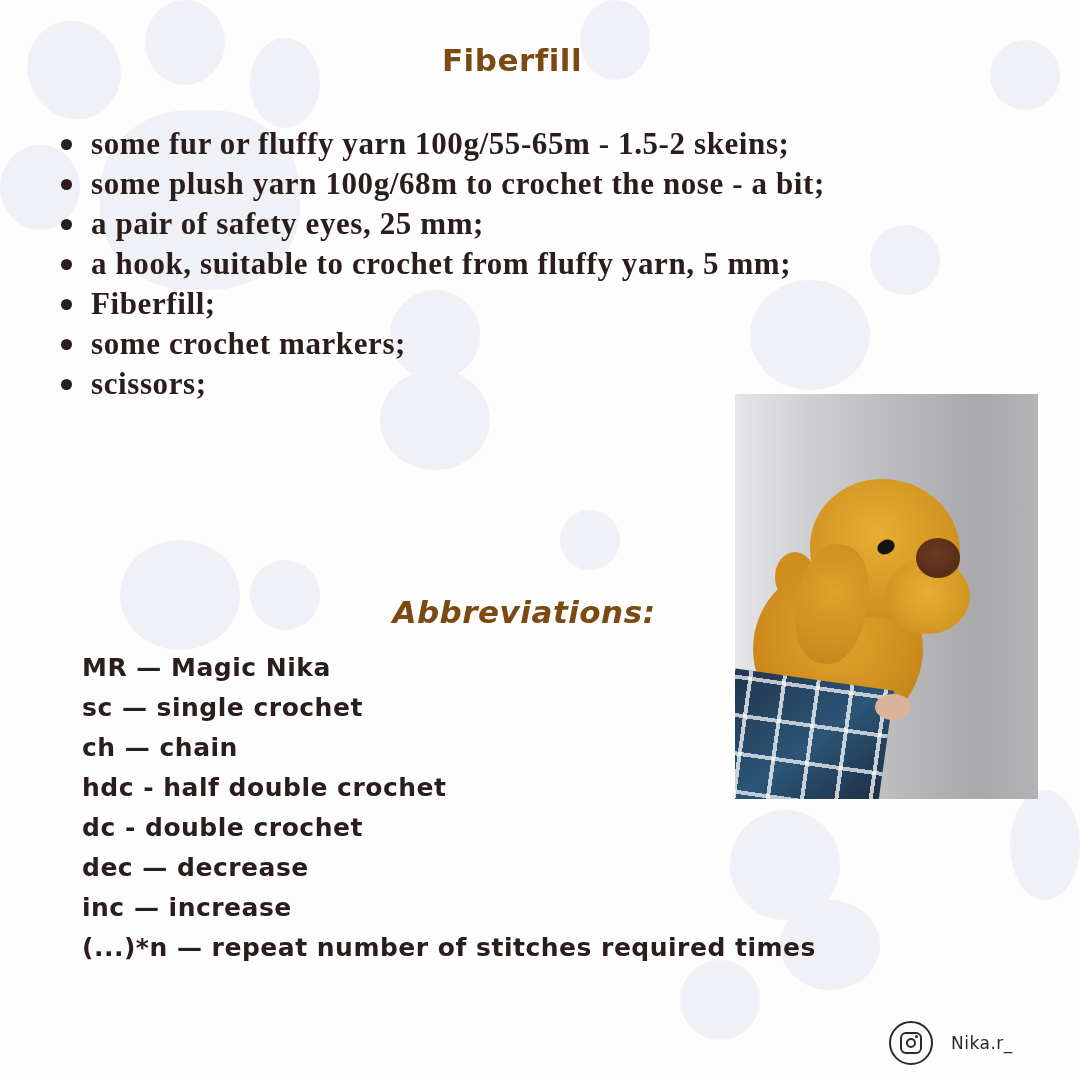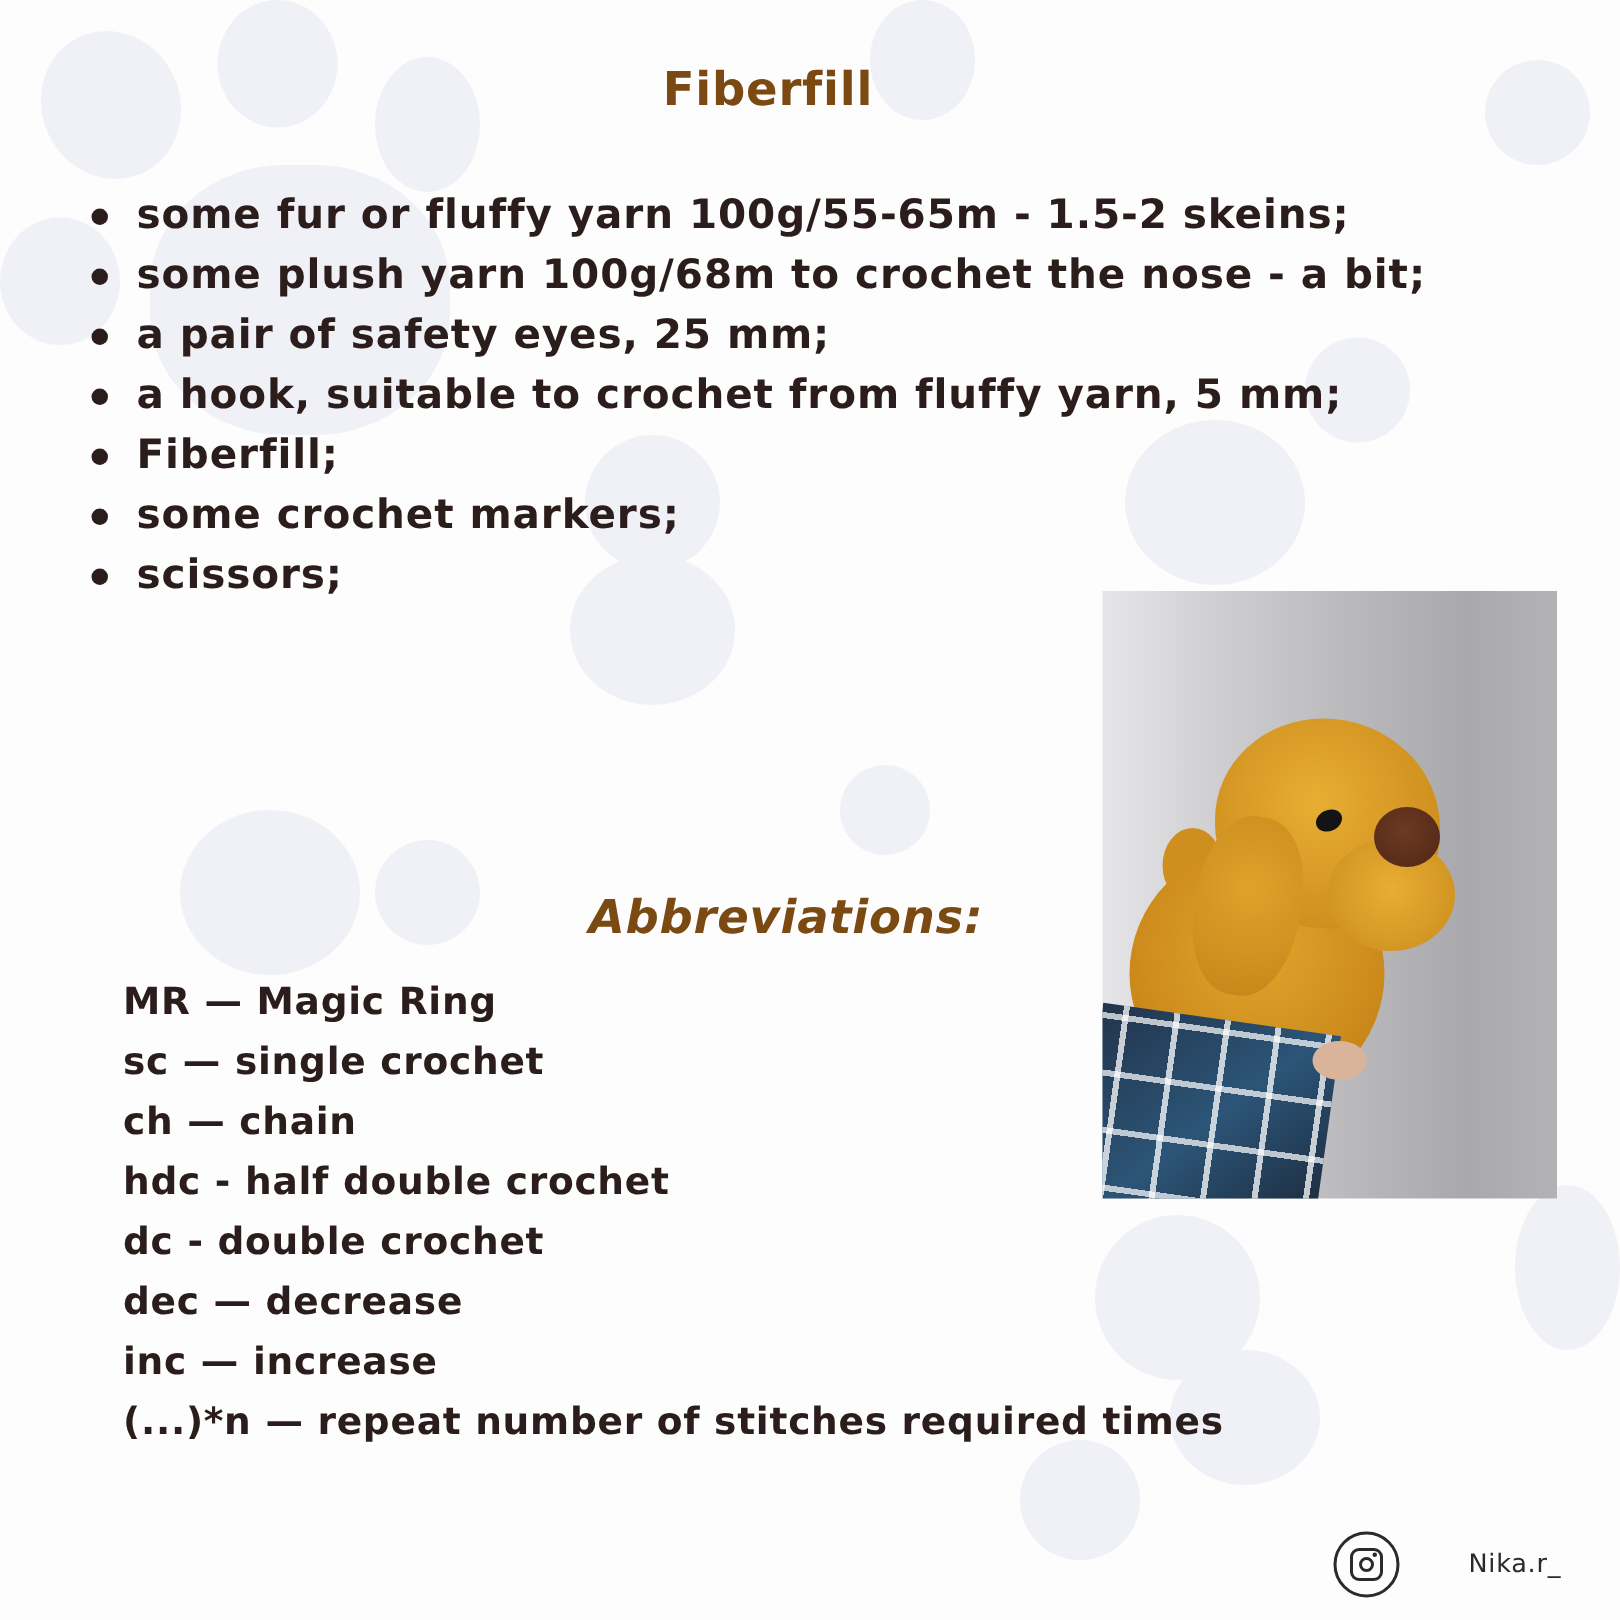"some fur or fluffy yarn" .supplies-list li { font-family: none -> Liberation Serif, serif; font-size: 27px -> 31px }
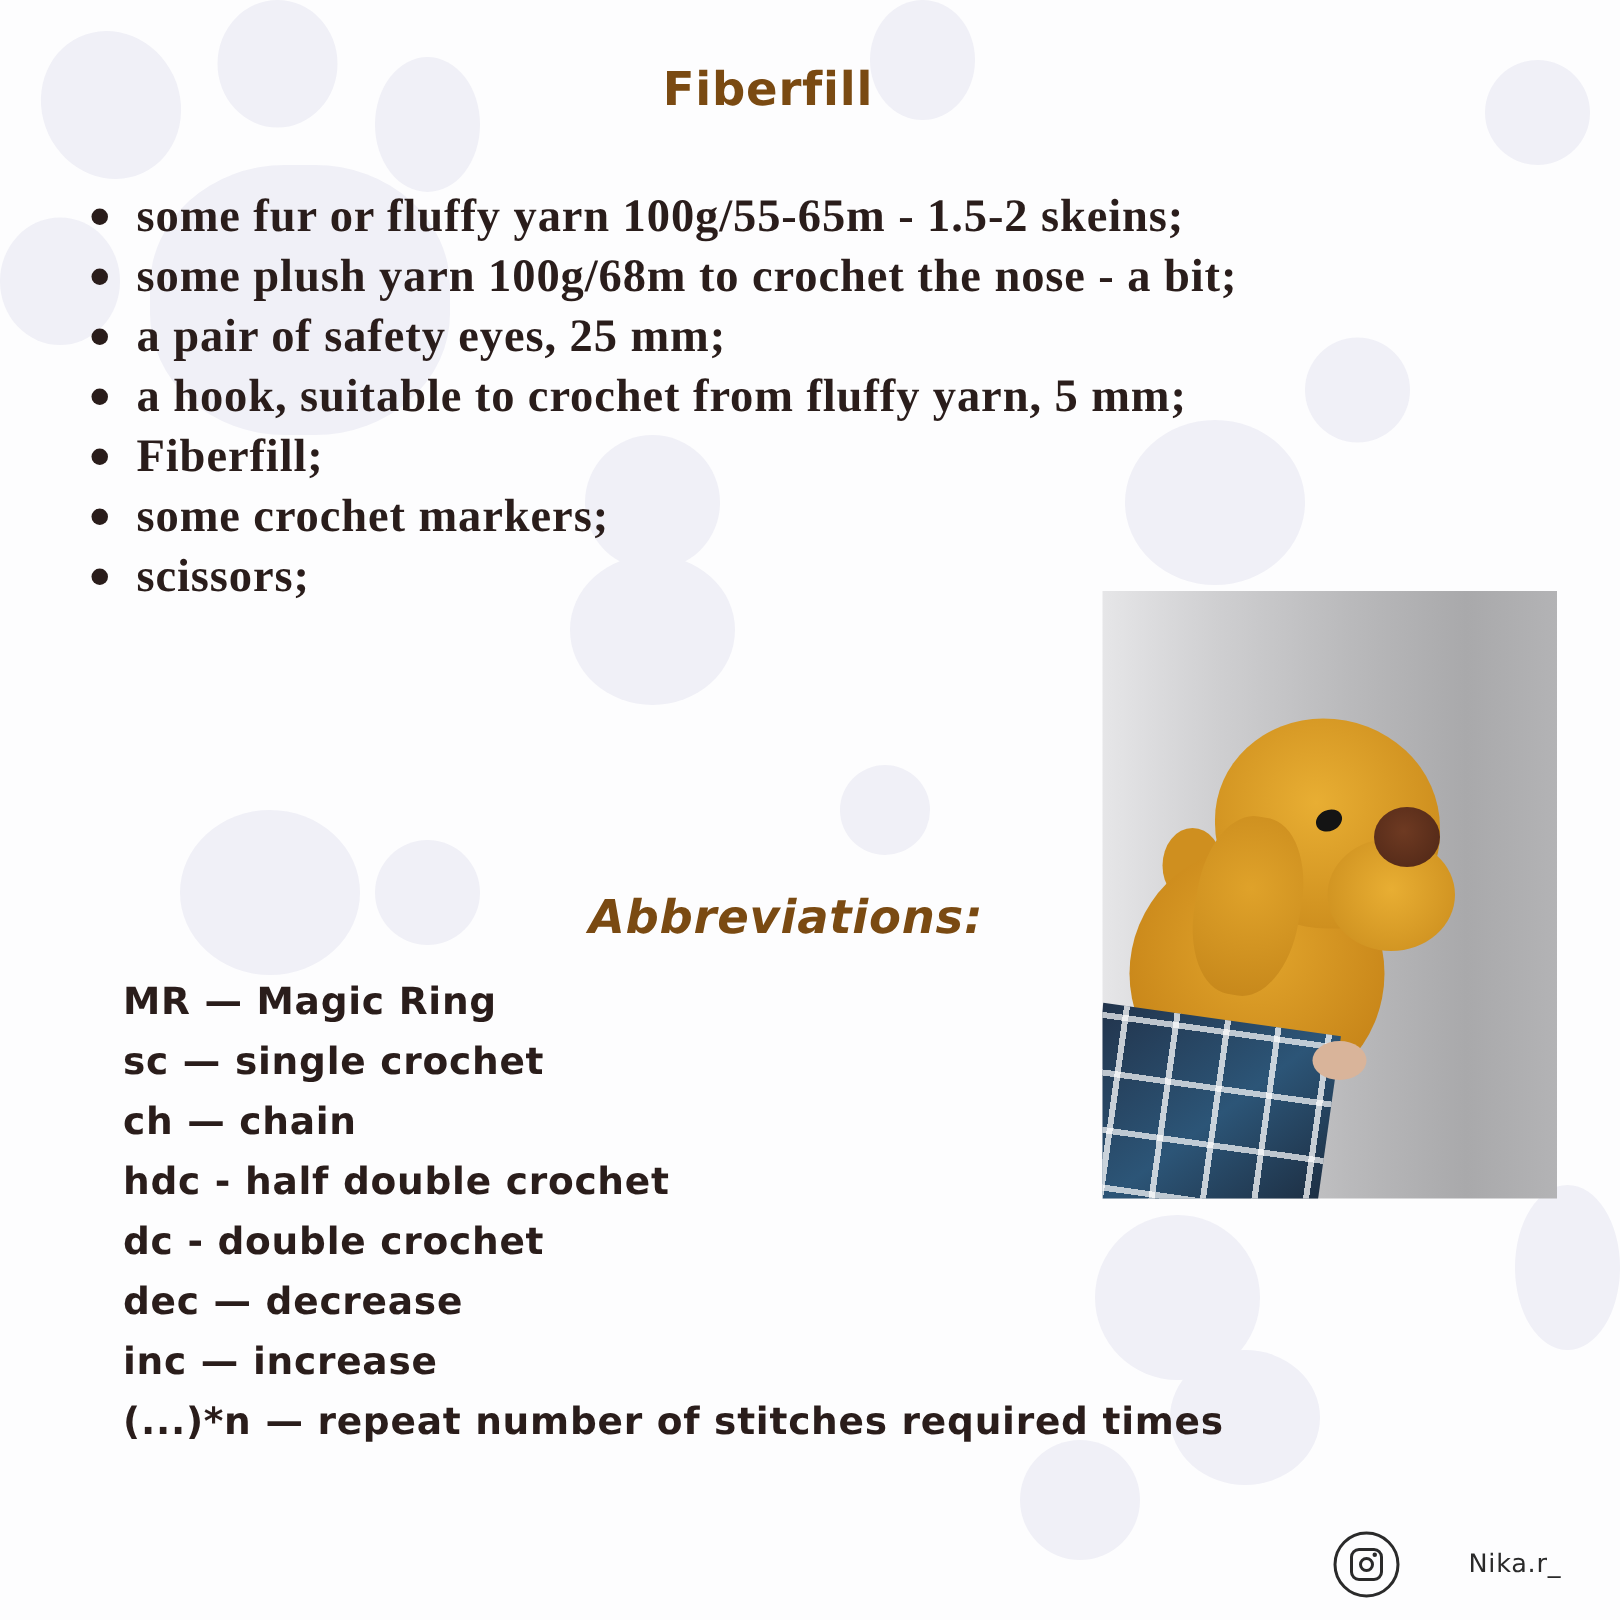"MR — Magic Ring" li { text: Ring -> Nika }
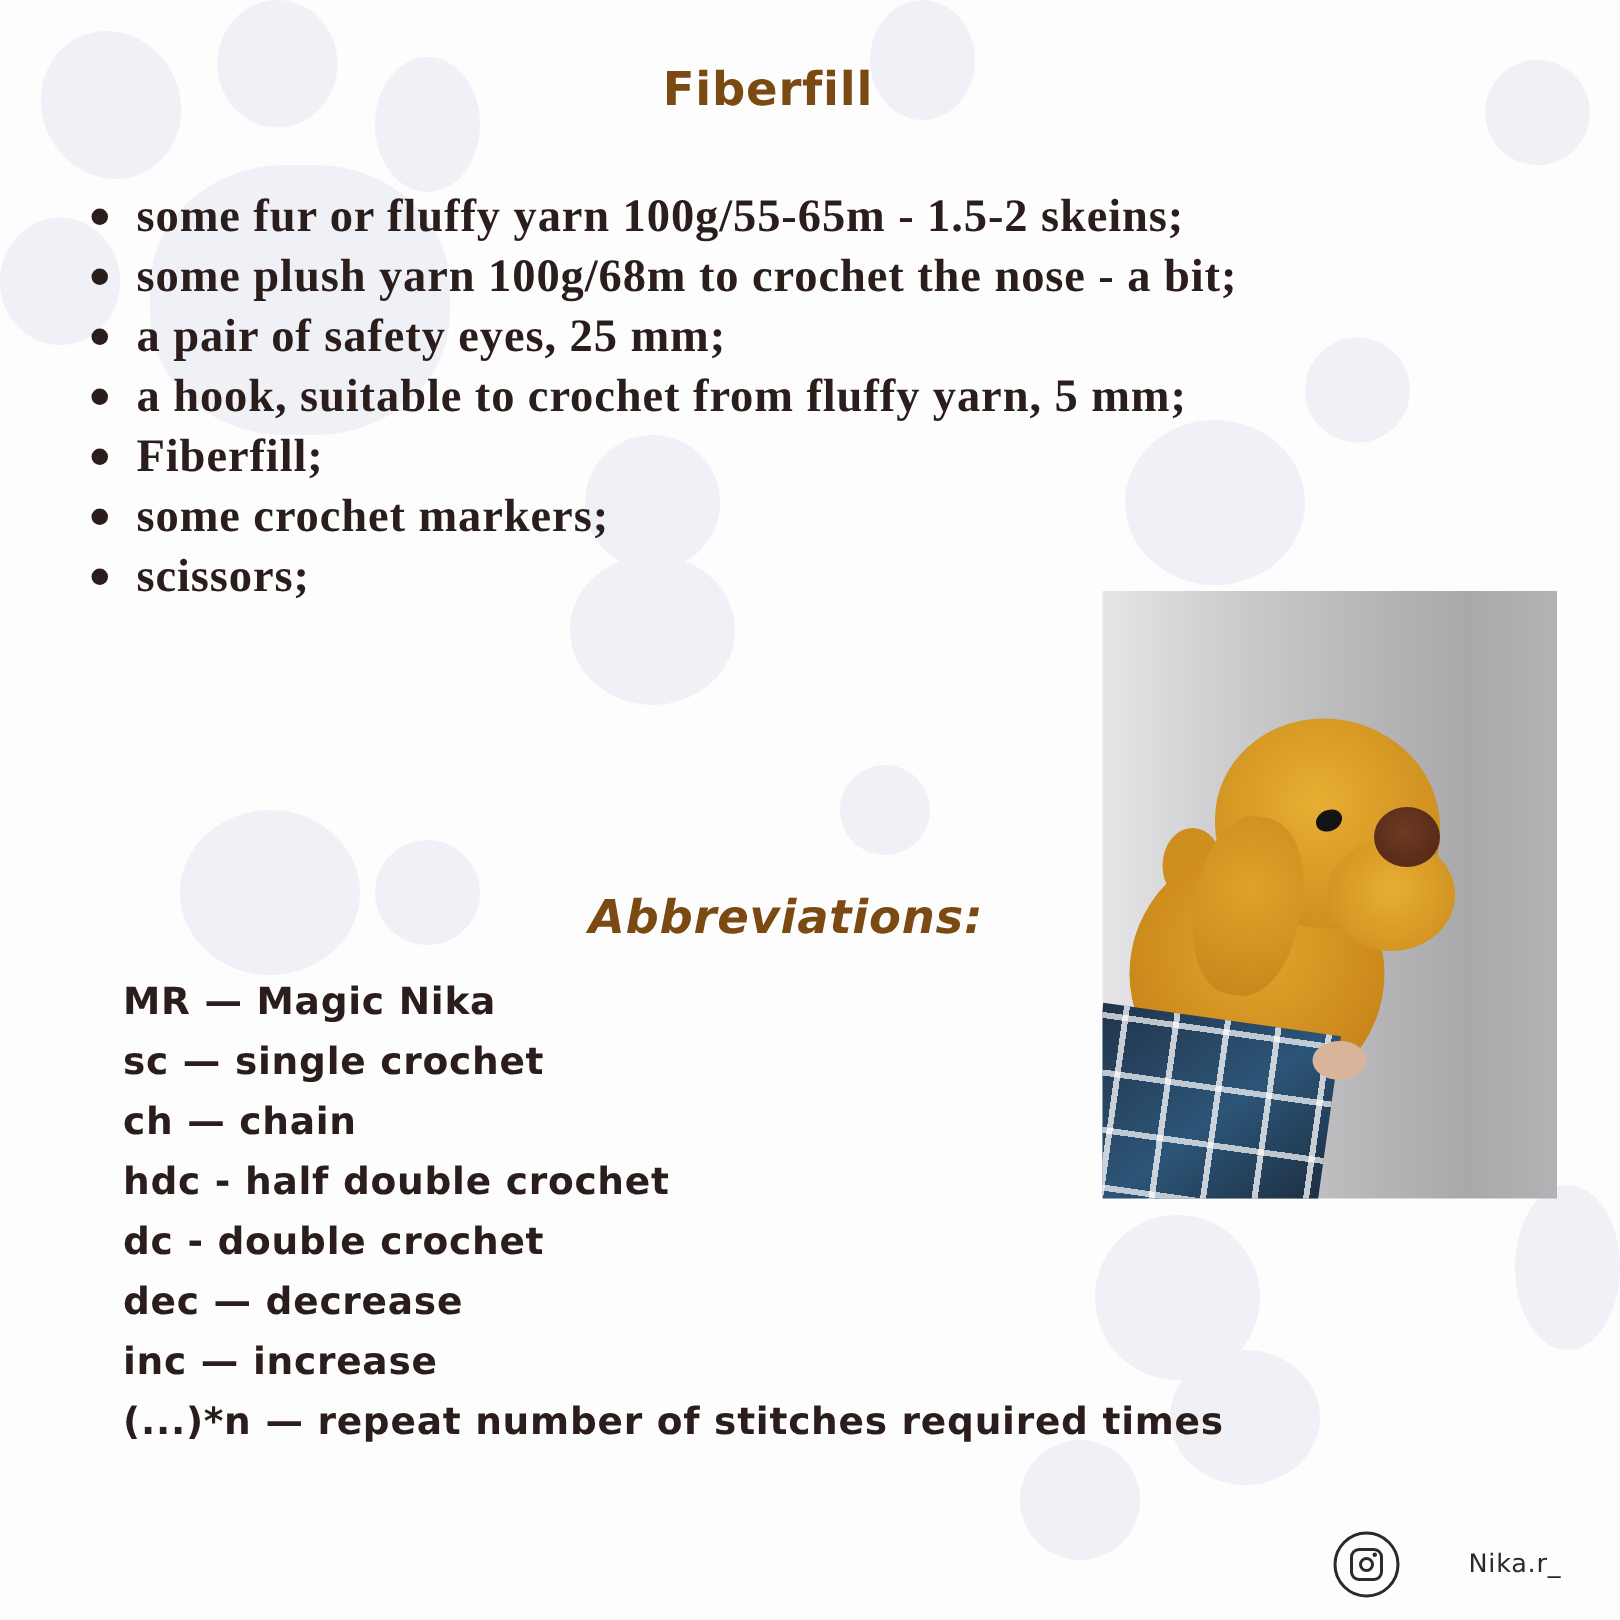"Nika.r_" .footer { gap: 28px -> none }
